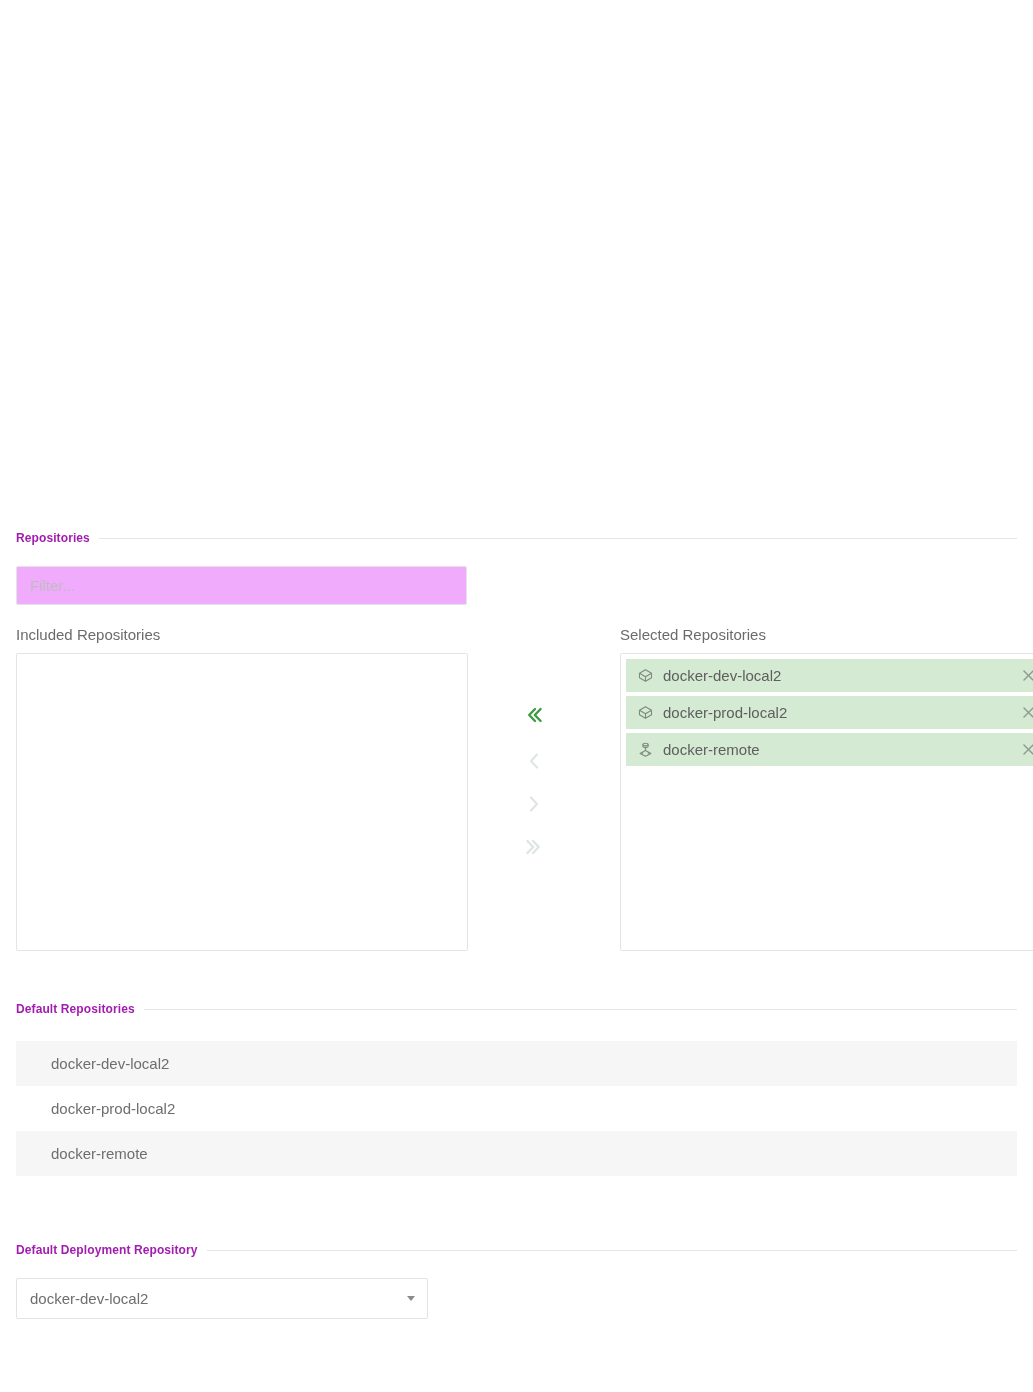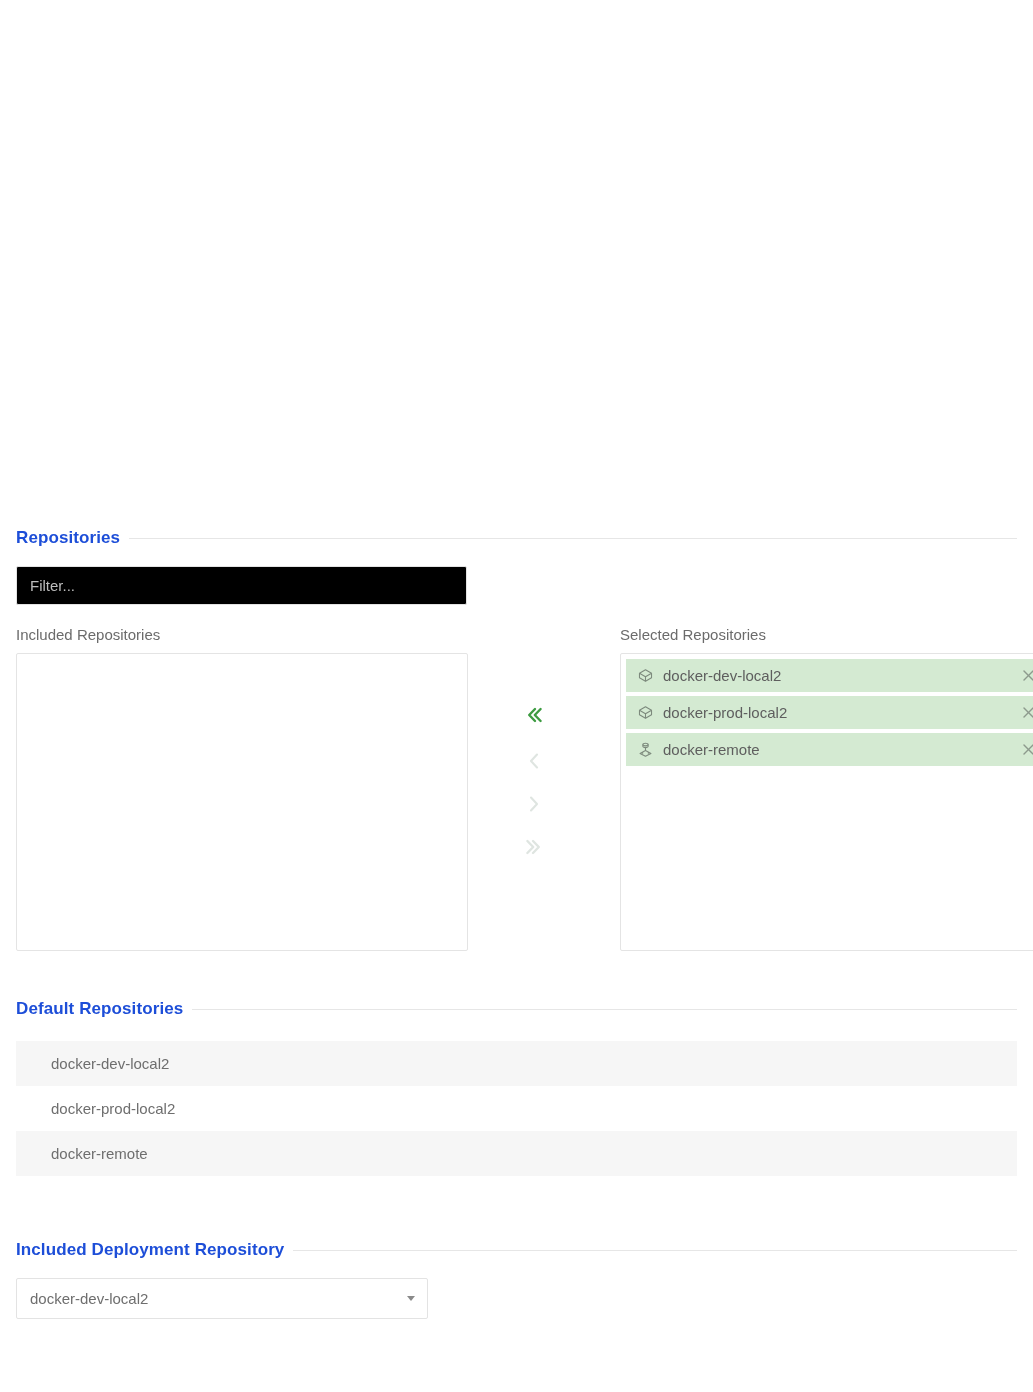"Repositories" .section-legend .legend-text { color: #1d4ed8 -> #a21caf; font-size: 17px -> 12px }
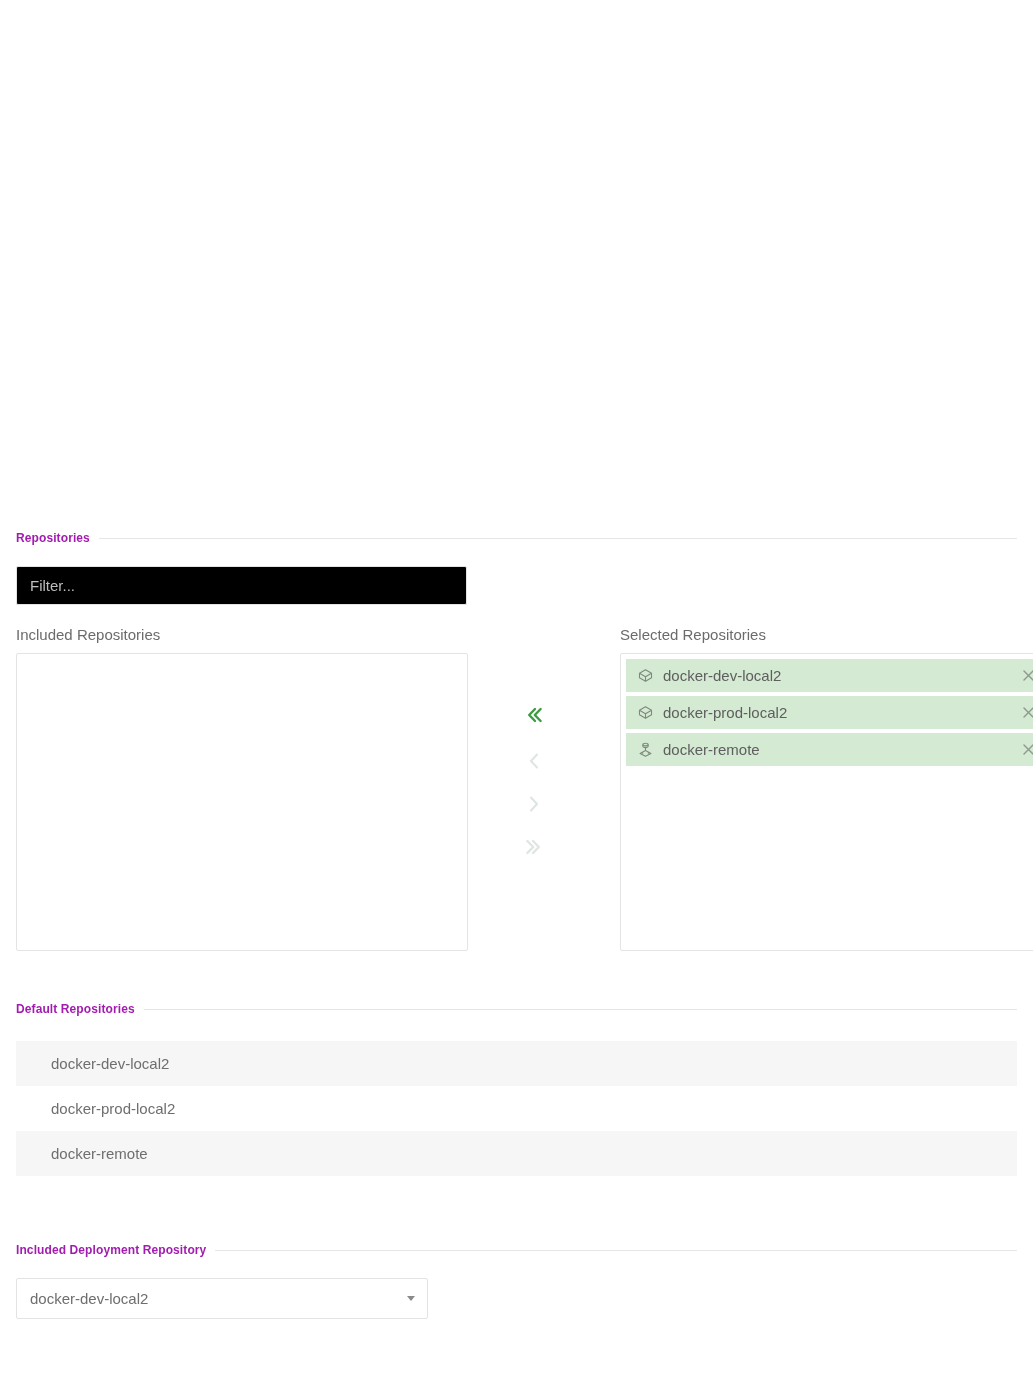"Filter..." .filter-input { background: #000000 -> #f0abfc }
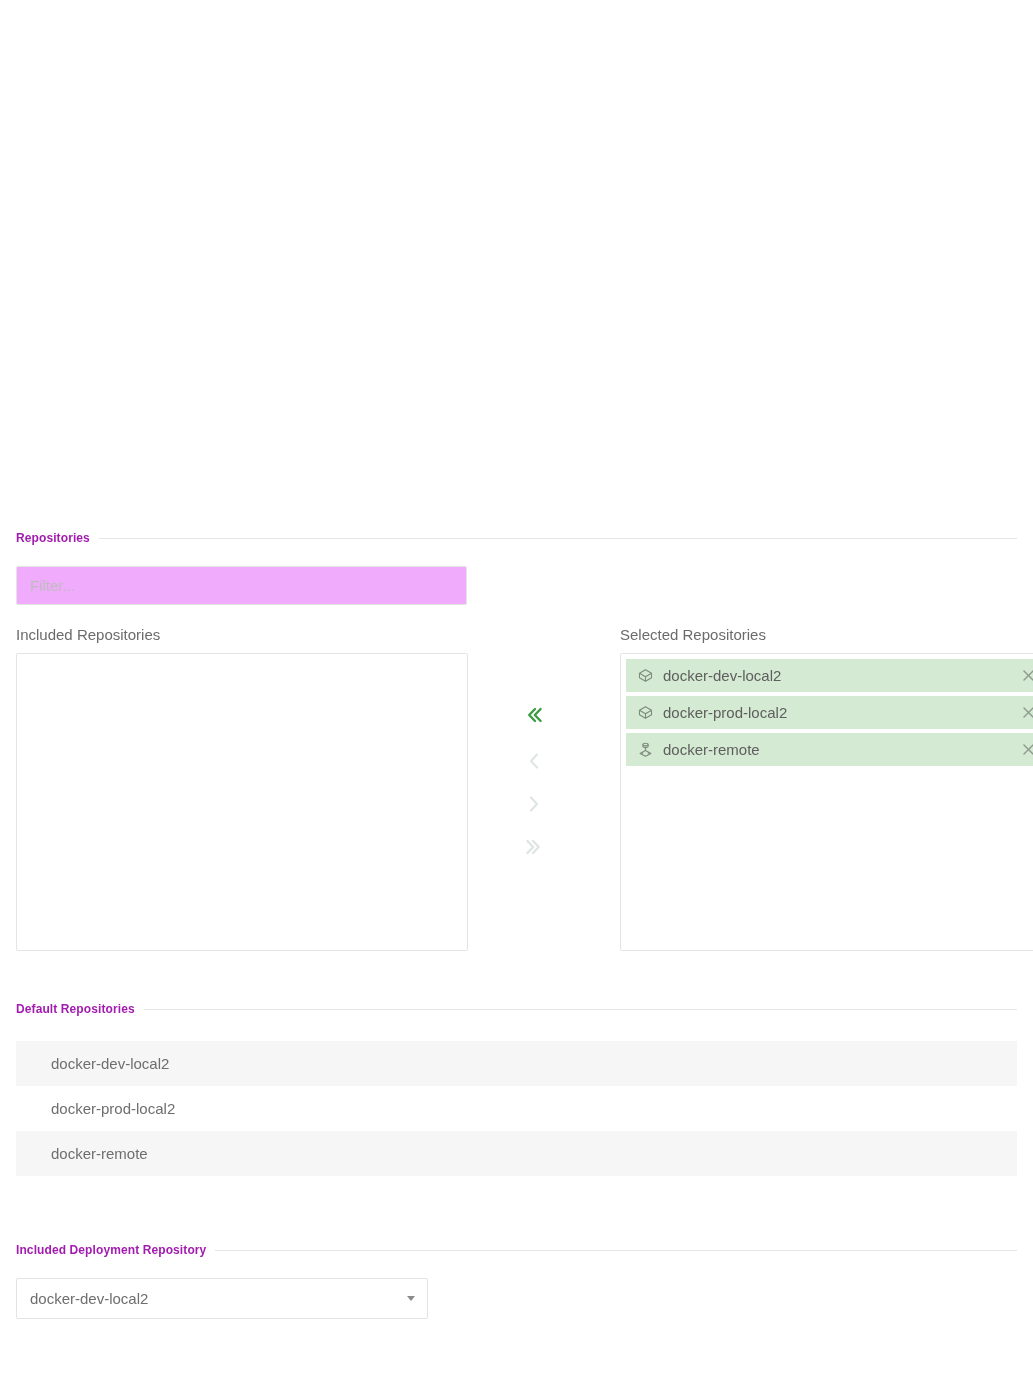"Included Deployment Repository" span.legend-text { text: Included -> Default }
